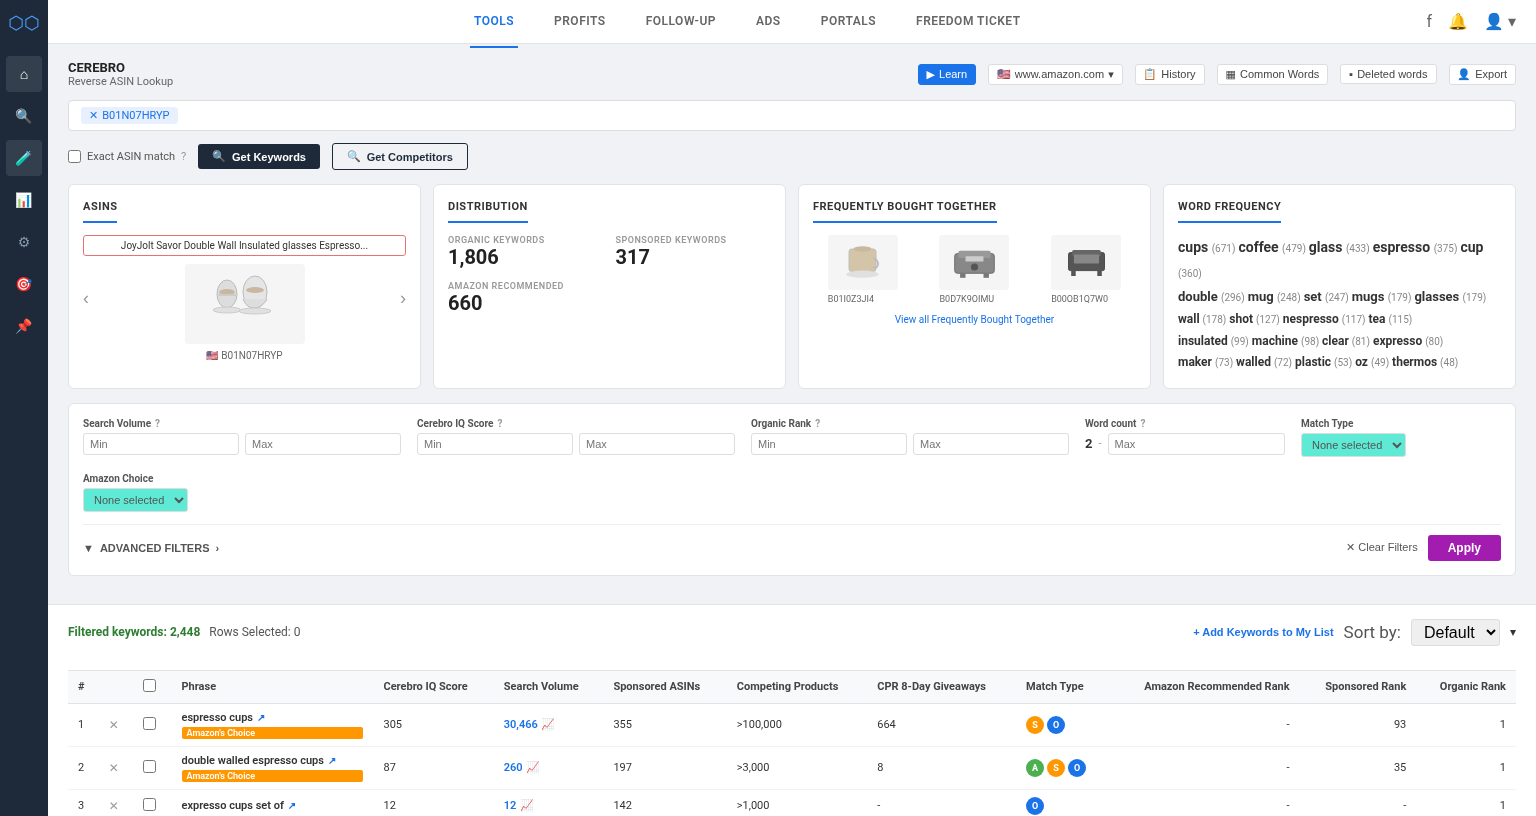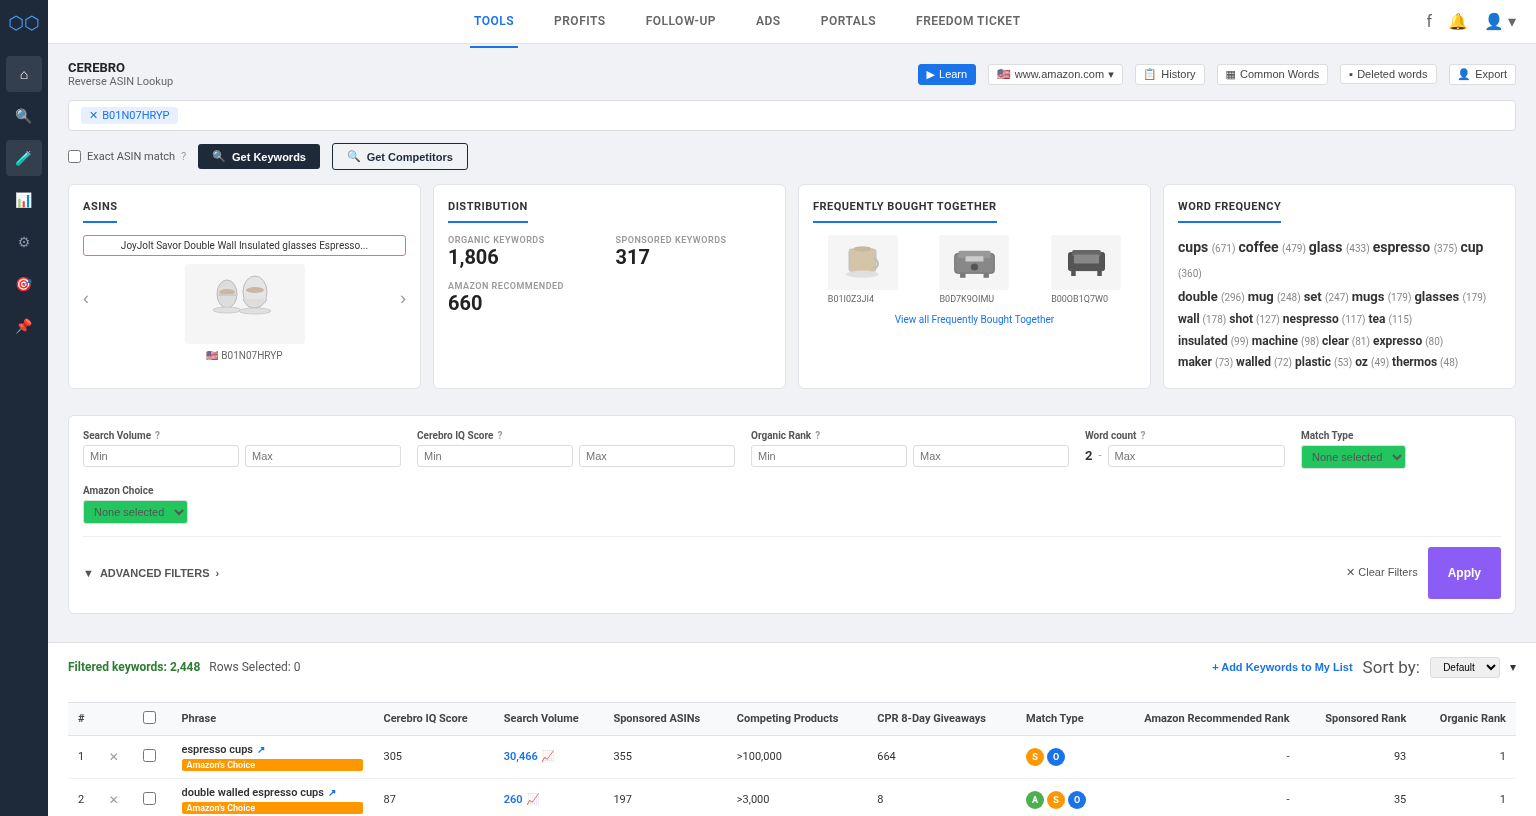"ASINS" .cards-row { margin-bottom: 26px -> 14px }
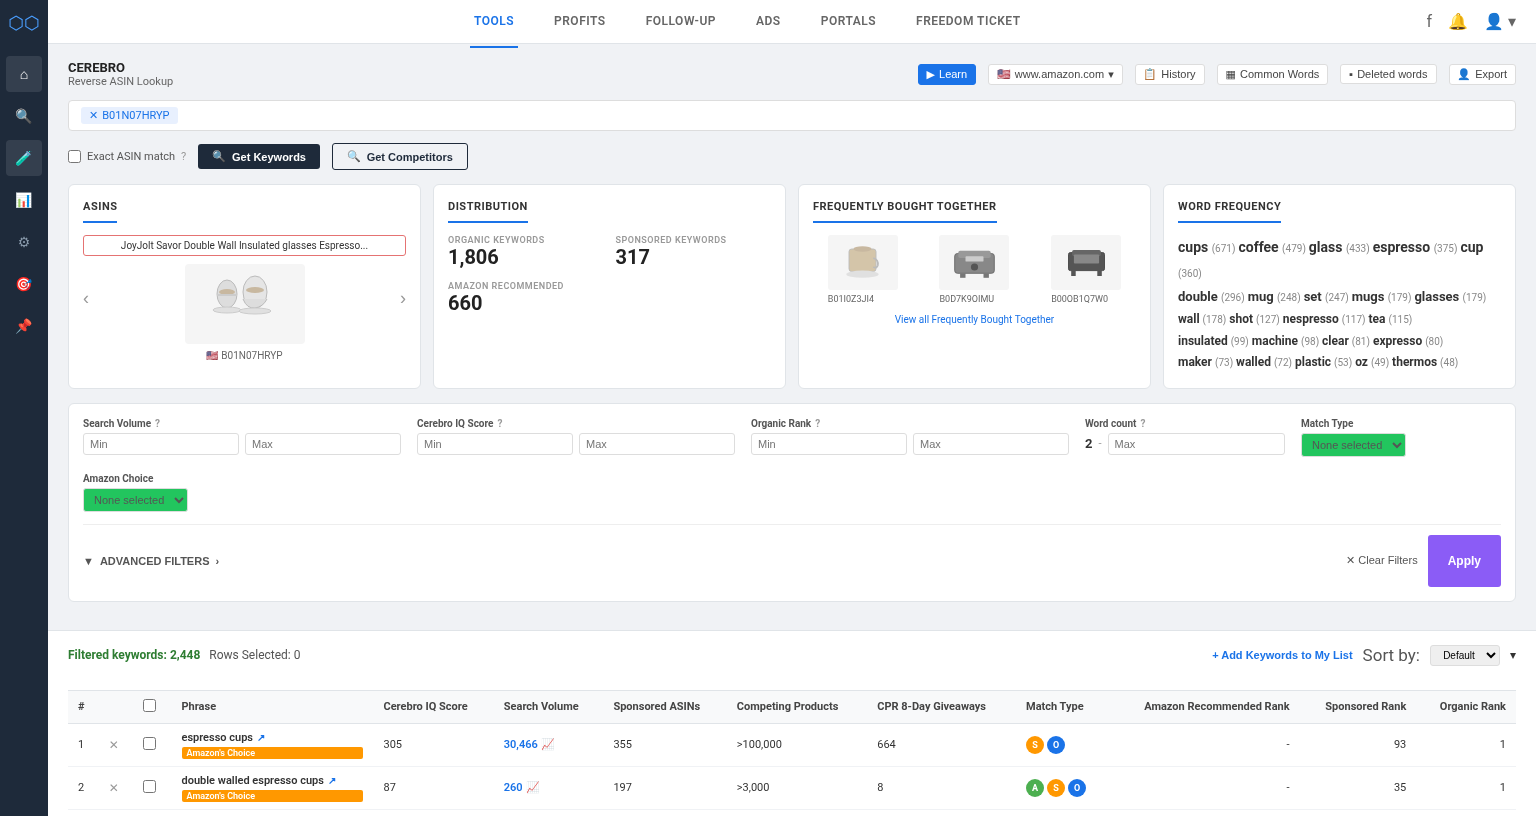"None selected" .filter-select { background: #22c55e -> #5eead4 }
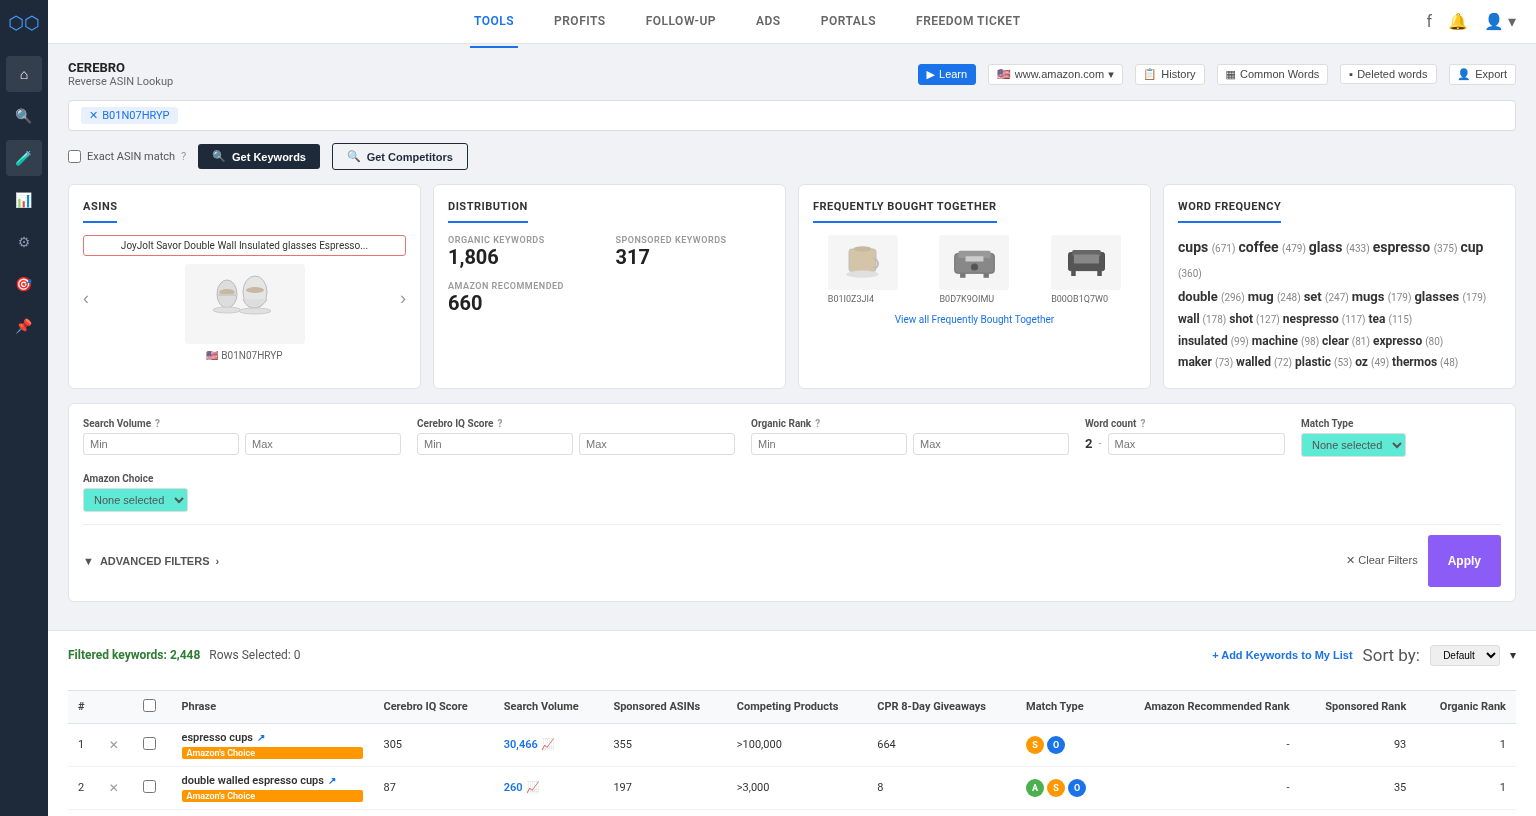"Apply" .apply-btn { background: #8b5cf6 -> #a21caf; padding: 19px 20px -> 6px 20px }
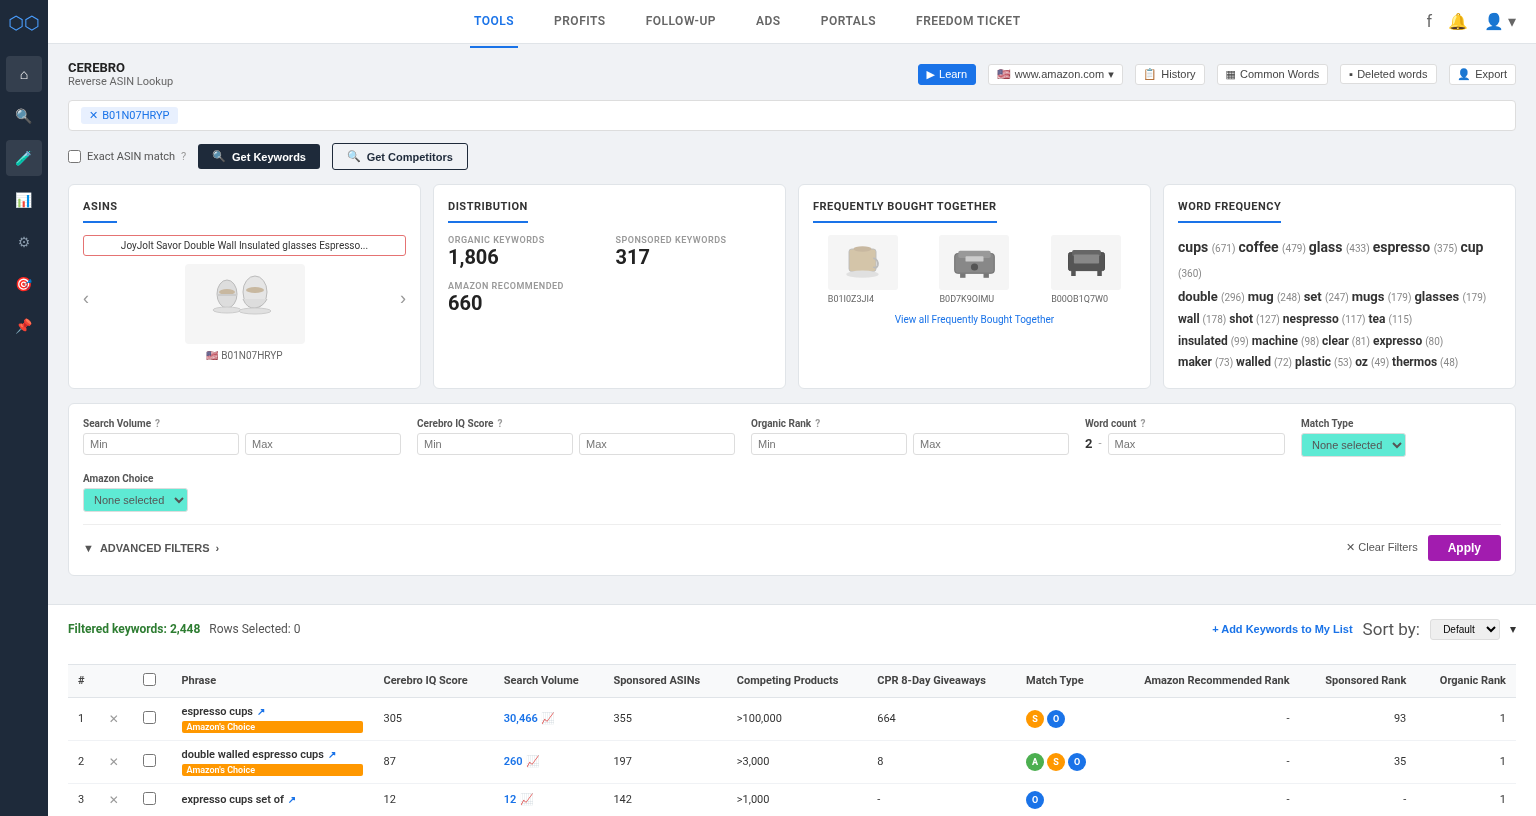"Default" .sort-select { font-size: 10px -> 16px; text-align: center -> none }
